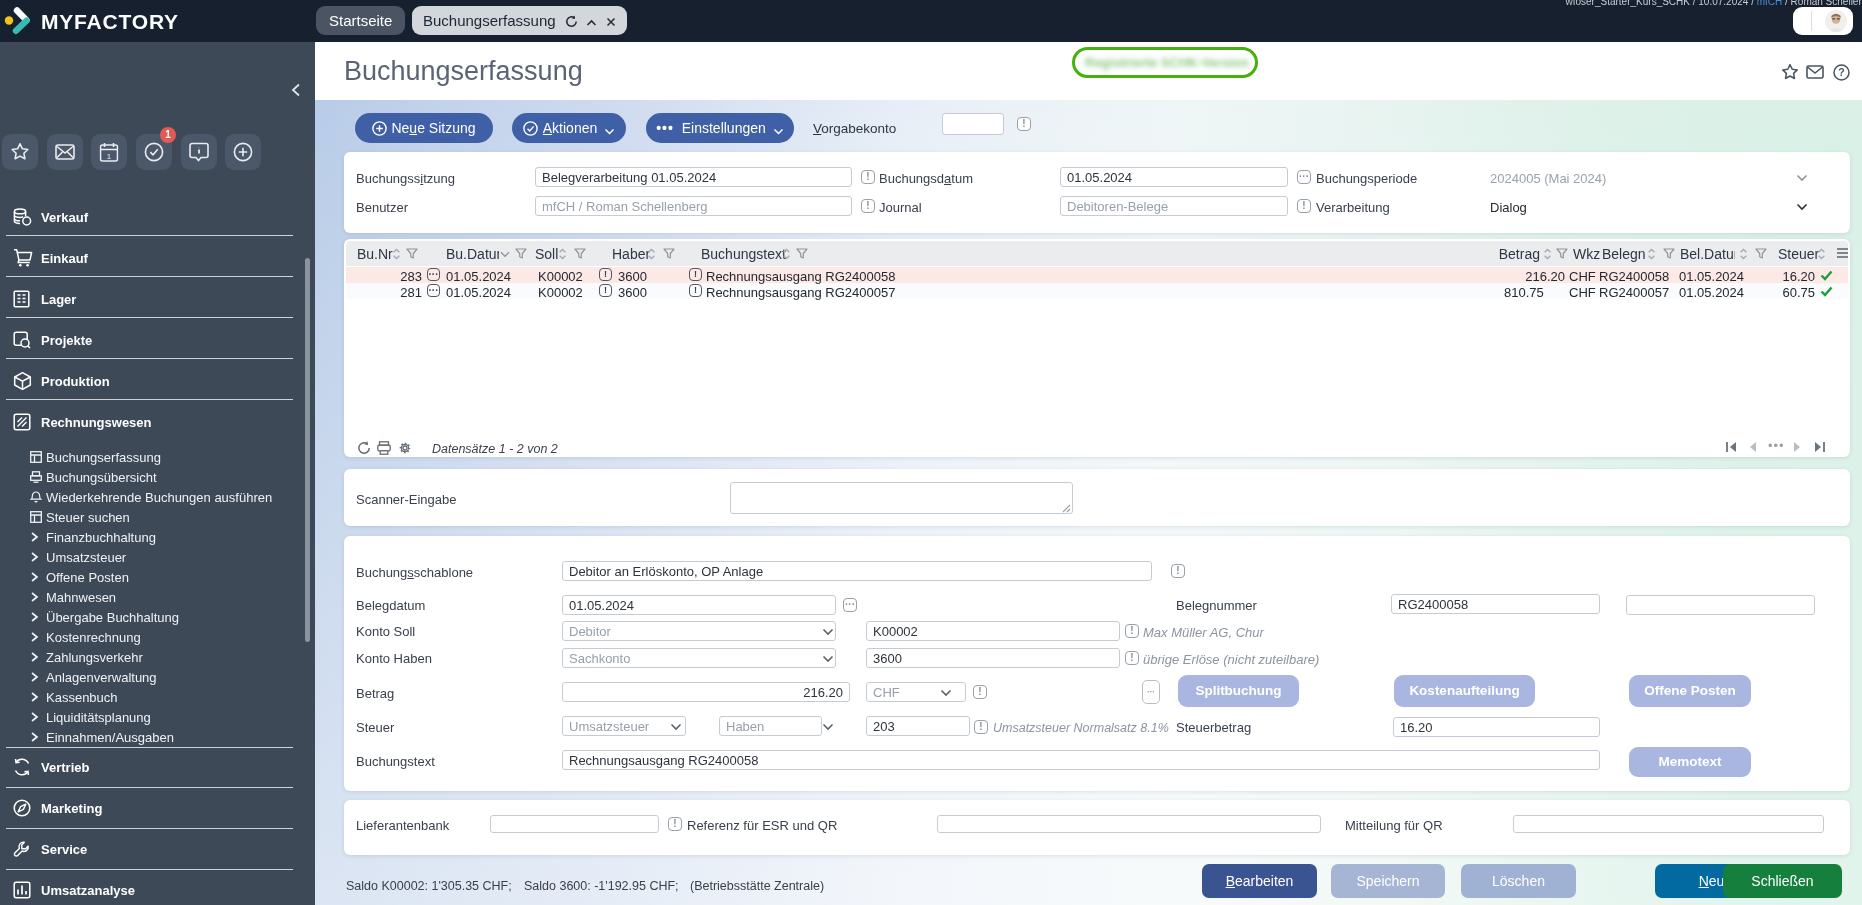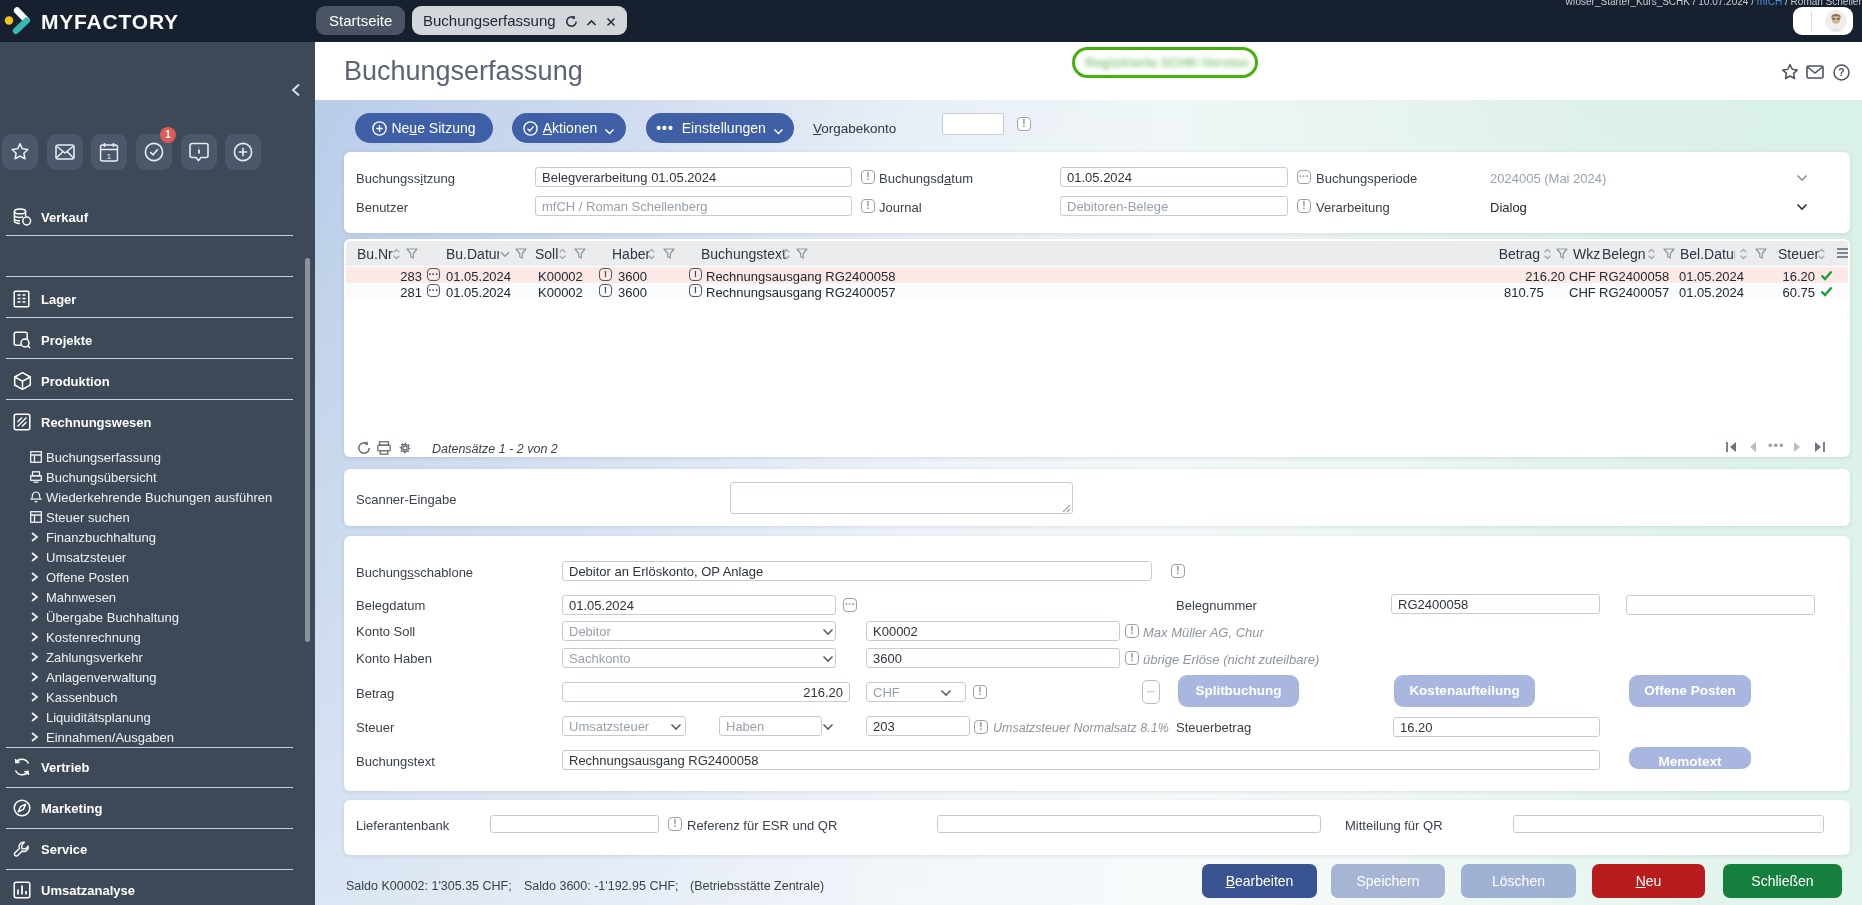"Einkauf" div.mi { html: none -> <div> <svg> <path></path> <path></path> <circle></circle> <circle></circle> </svg> <div>Einkauf</div> </div> }
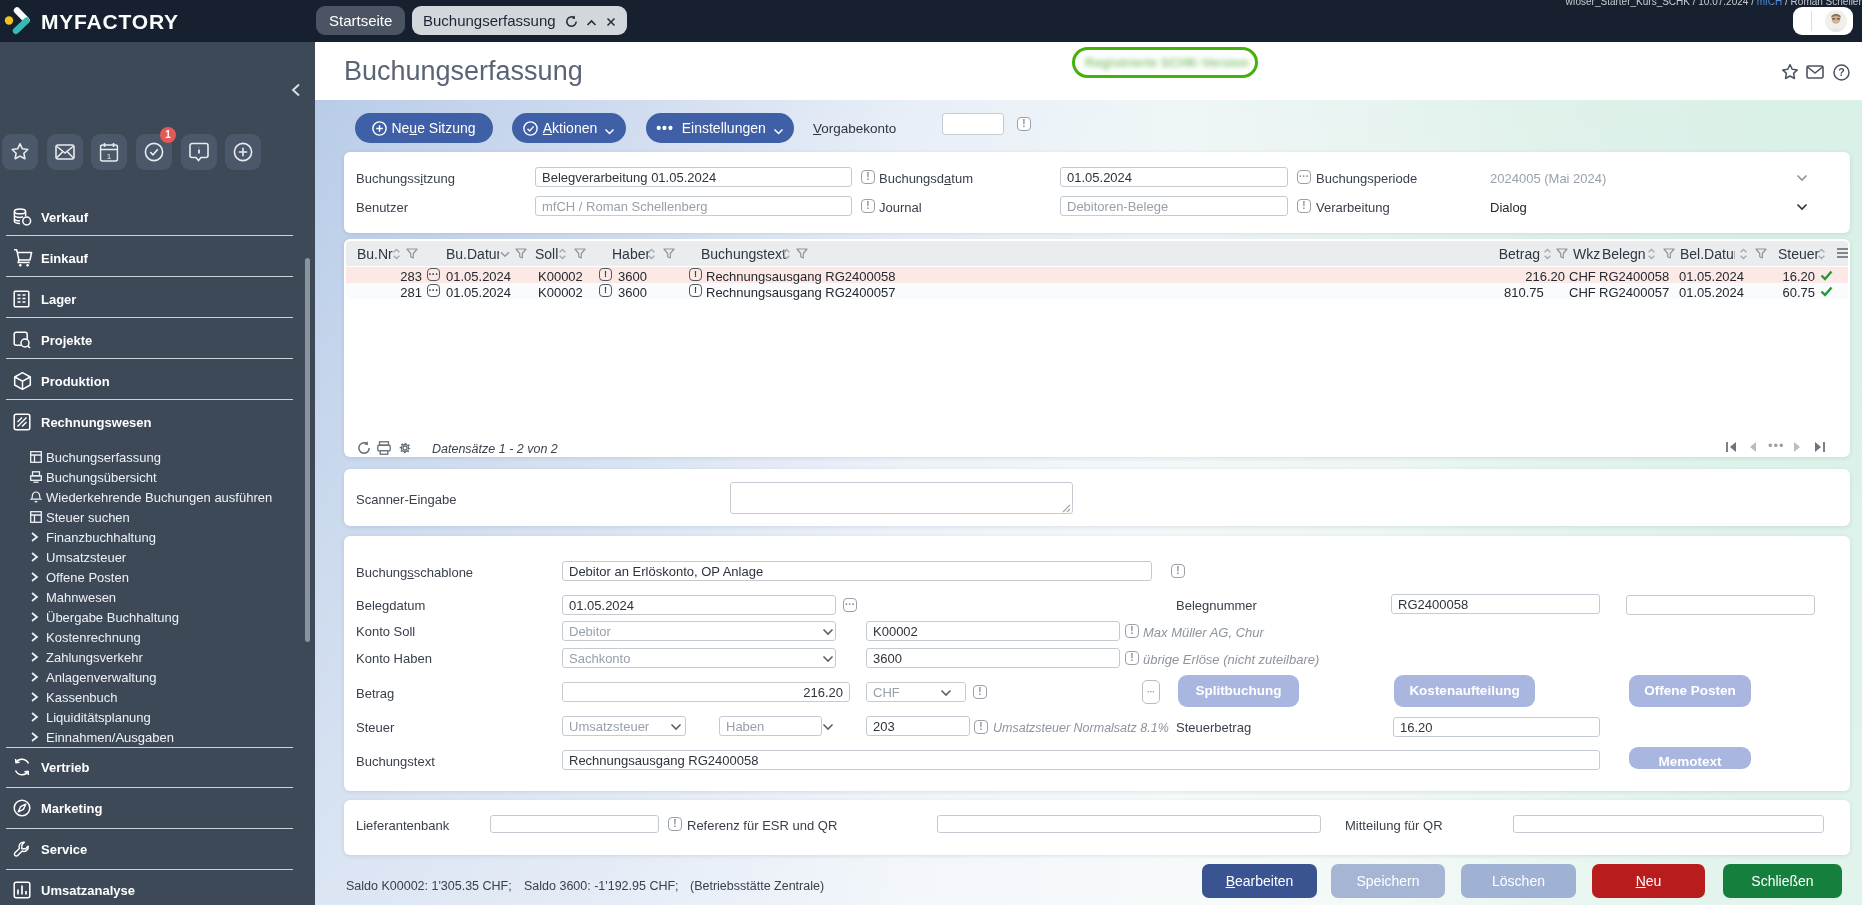"Memotext" div.btnl { height: 22px -> 30px }
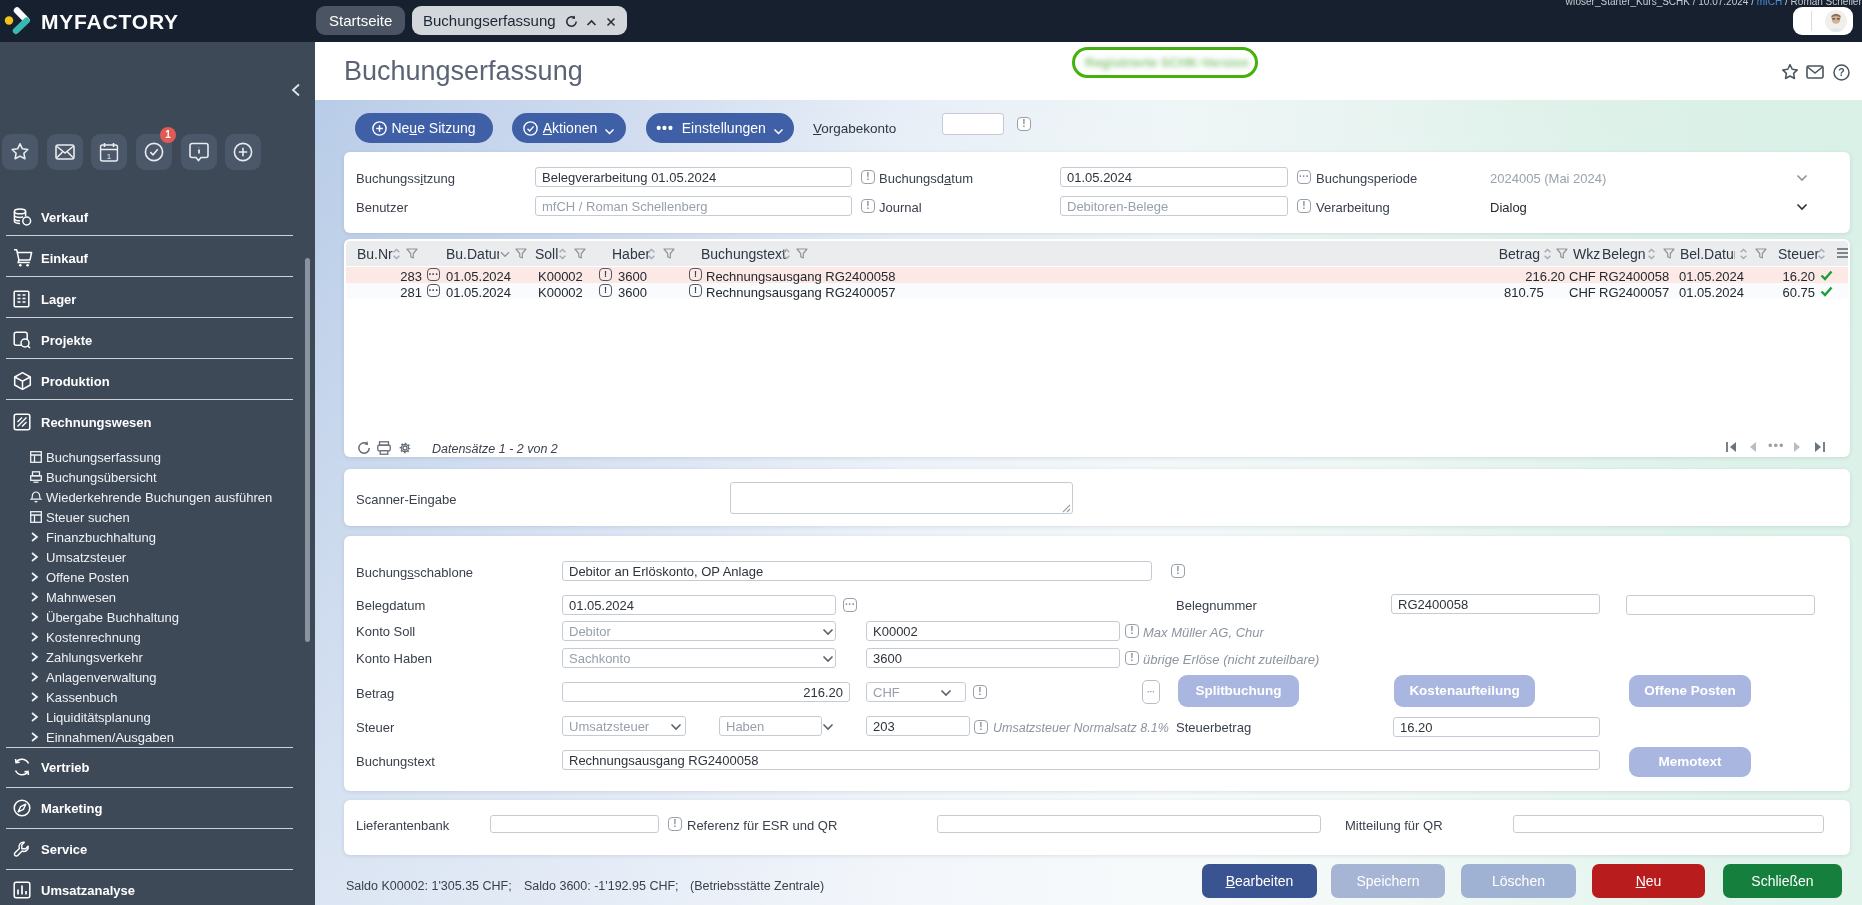"Neu" div.fbtn { background: #b91c1c -> #0369a1; left: 1277px -> 1340px }
